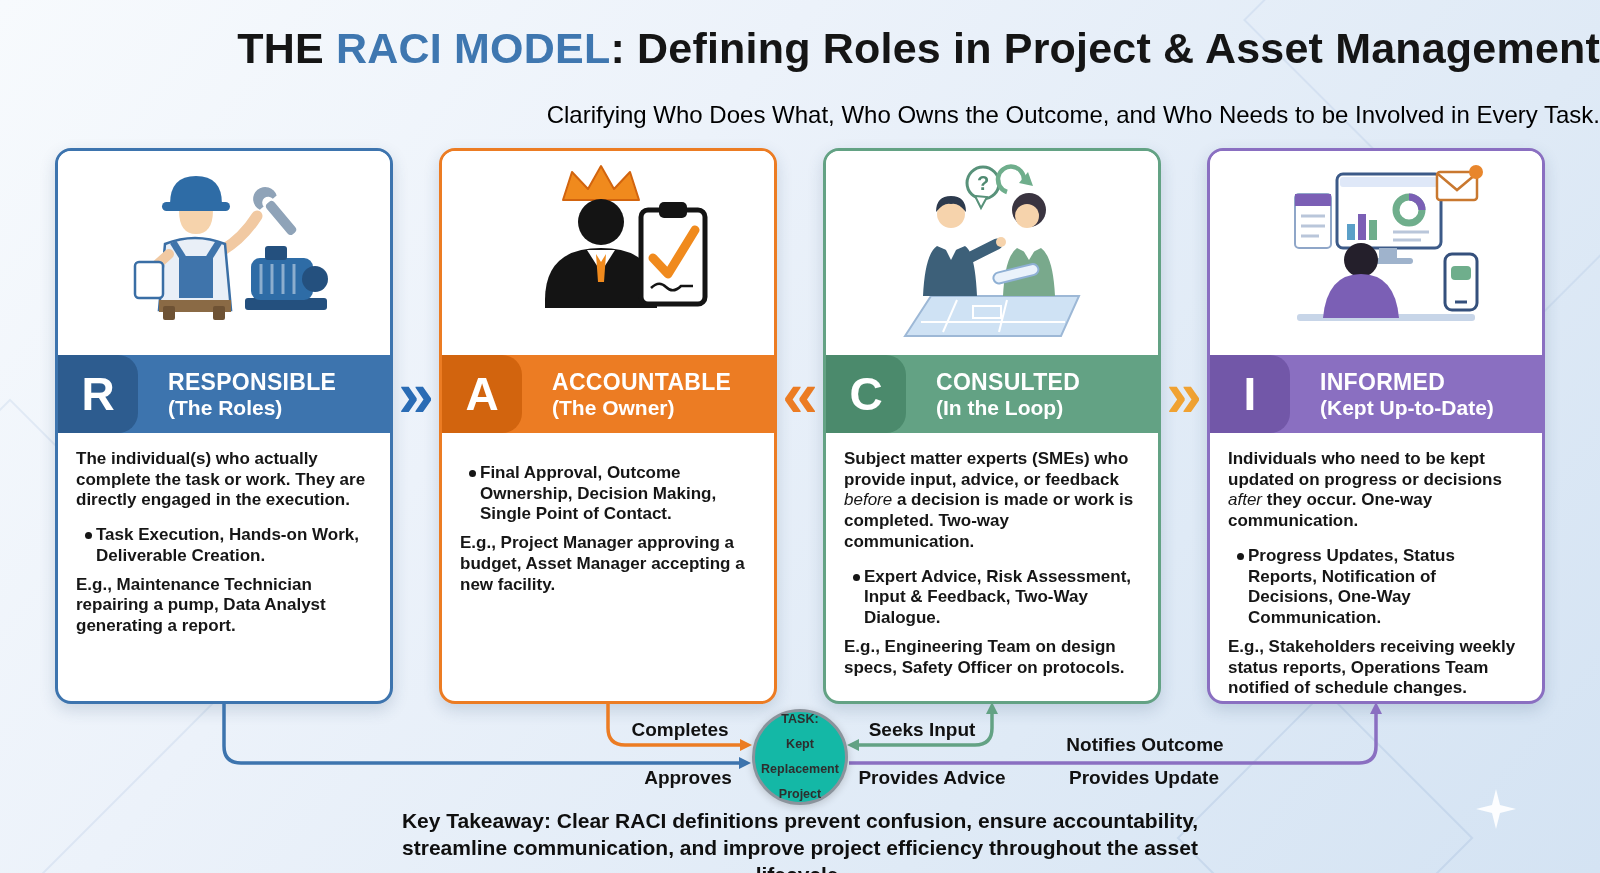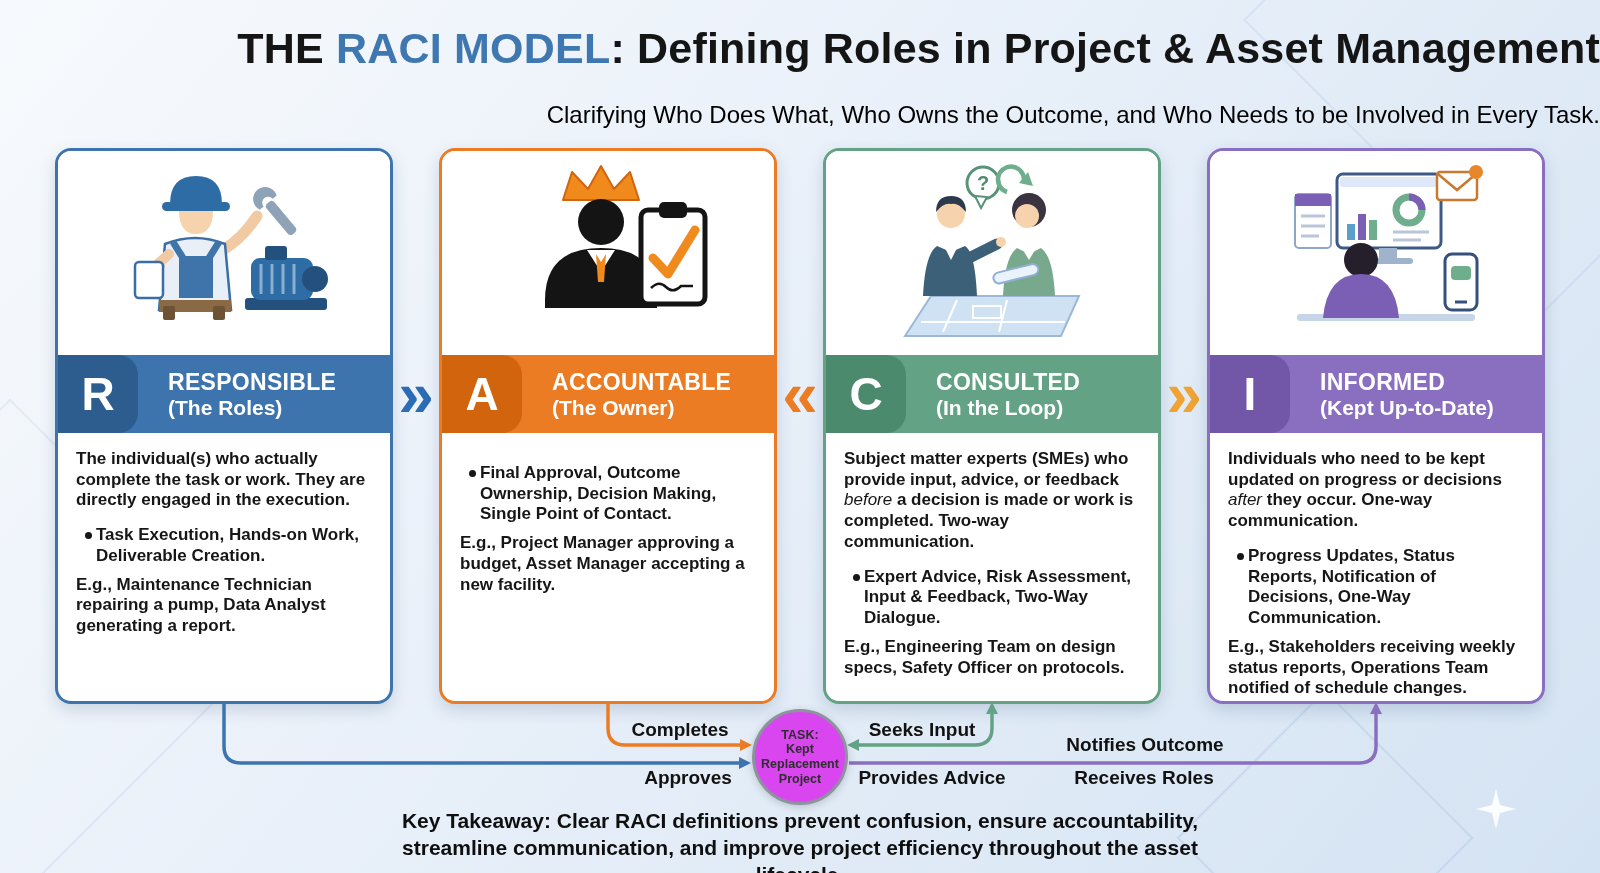"TASK:" .task-circle { background: #d946ef -> #14b8a6; justify-content: center -> space-between }
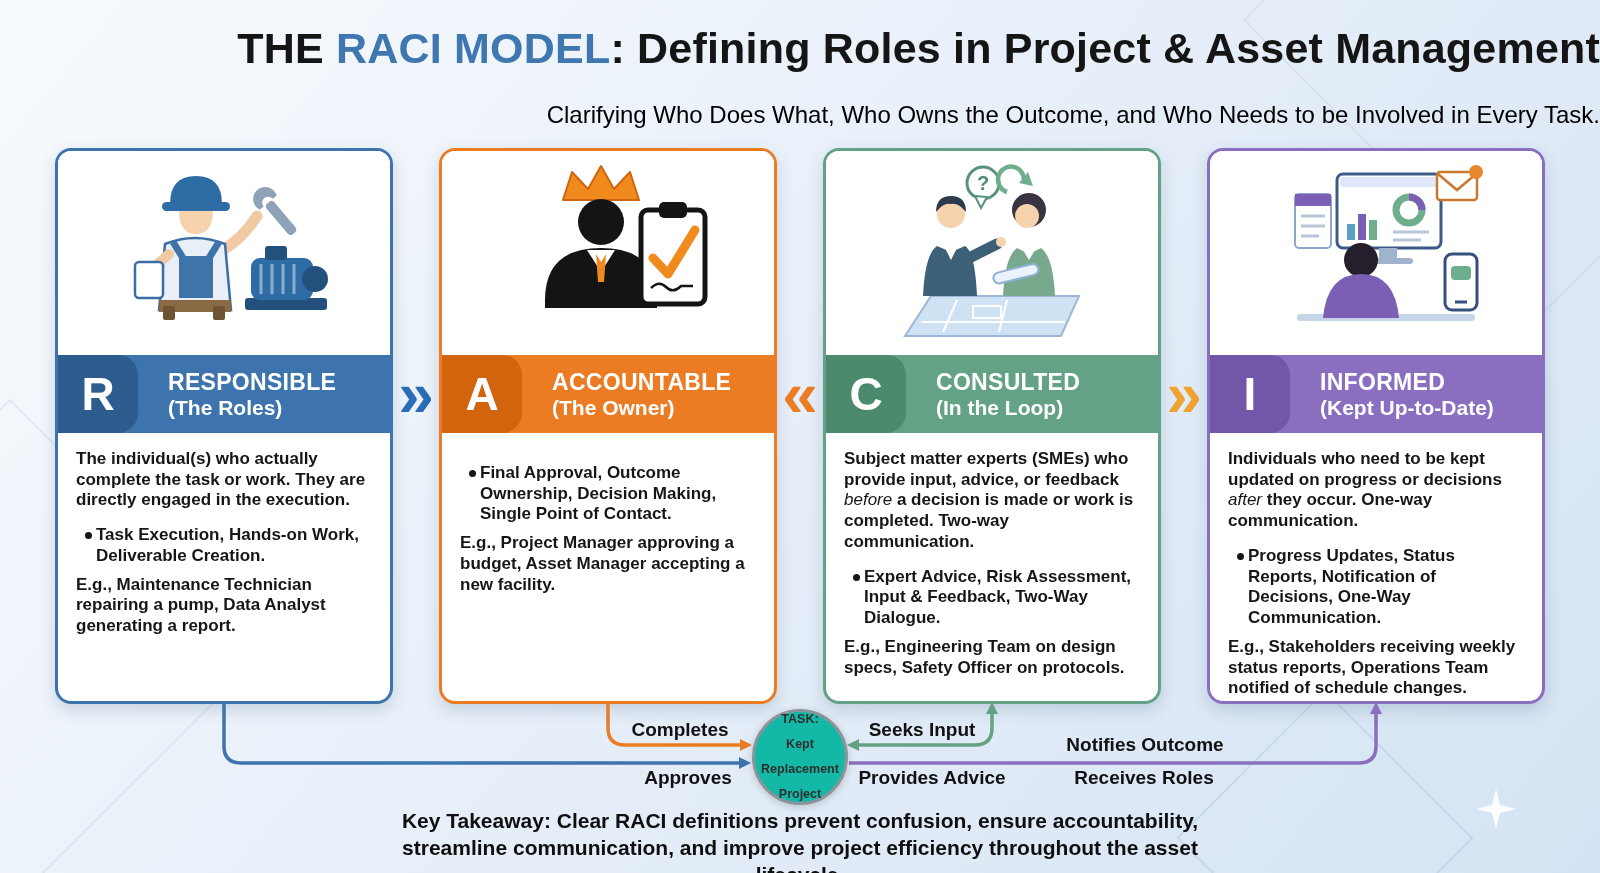"Receives Roles" span.flow-label { text: Receives Roles -> Provides Update }
